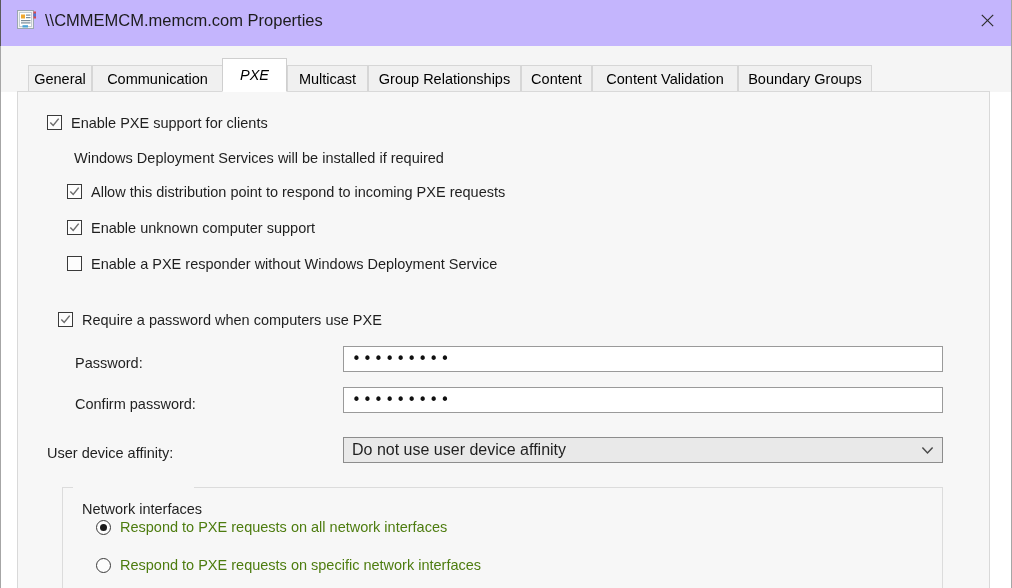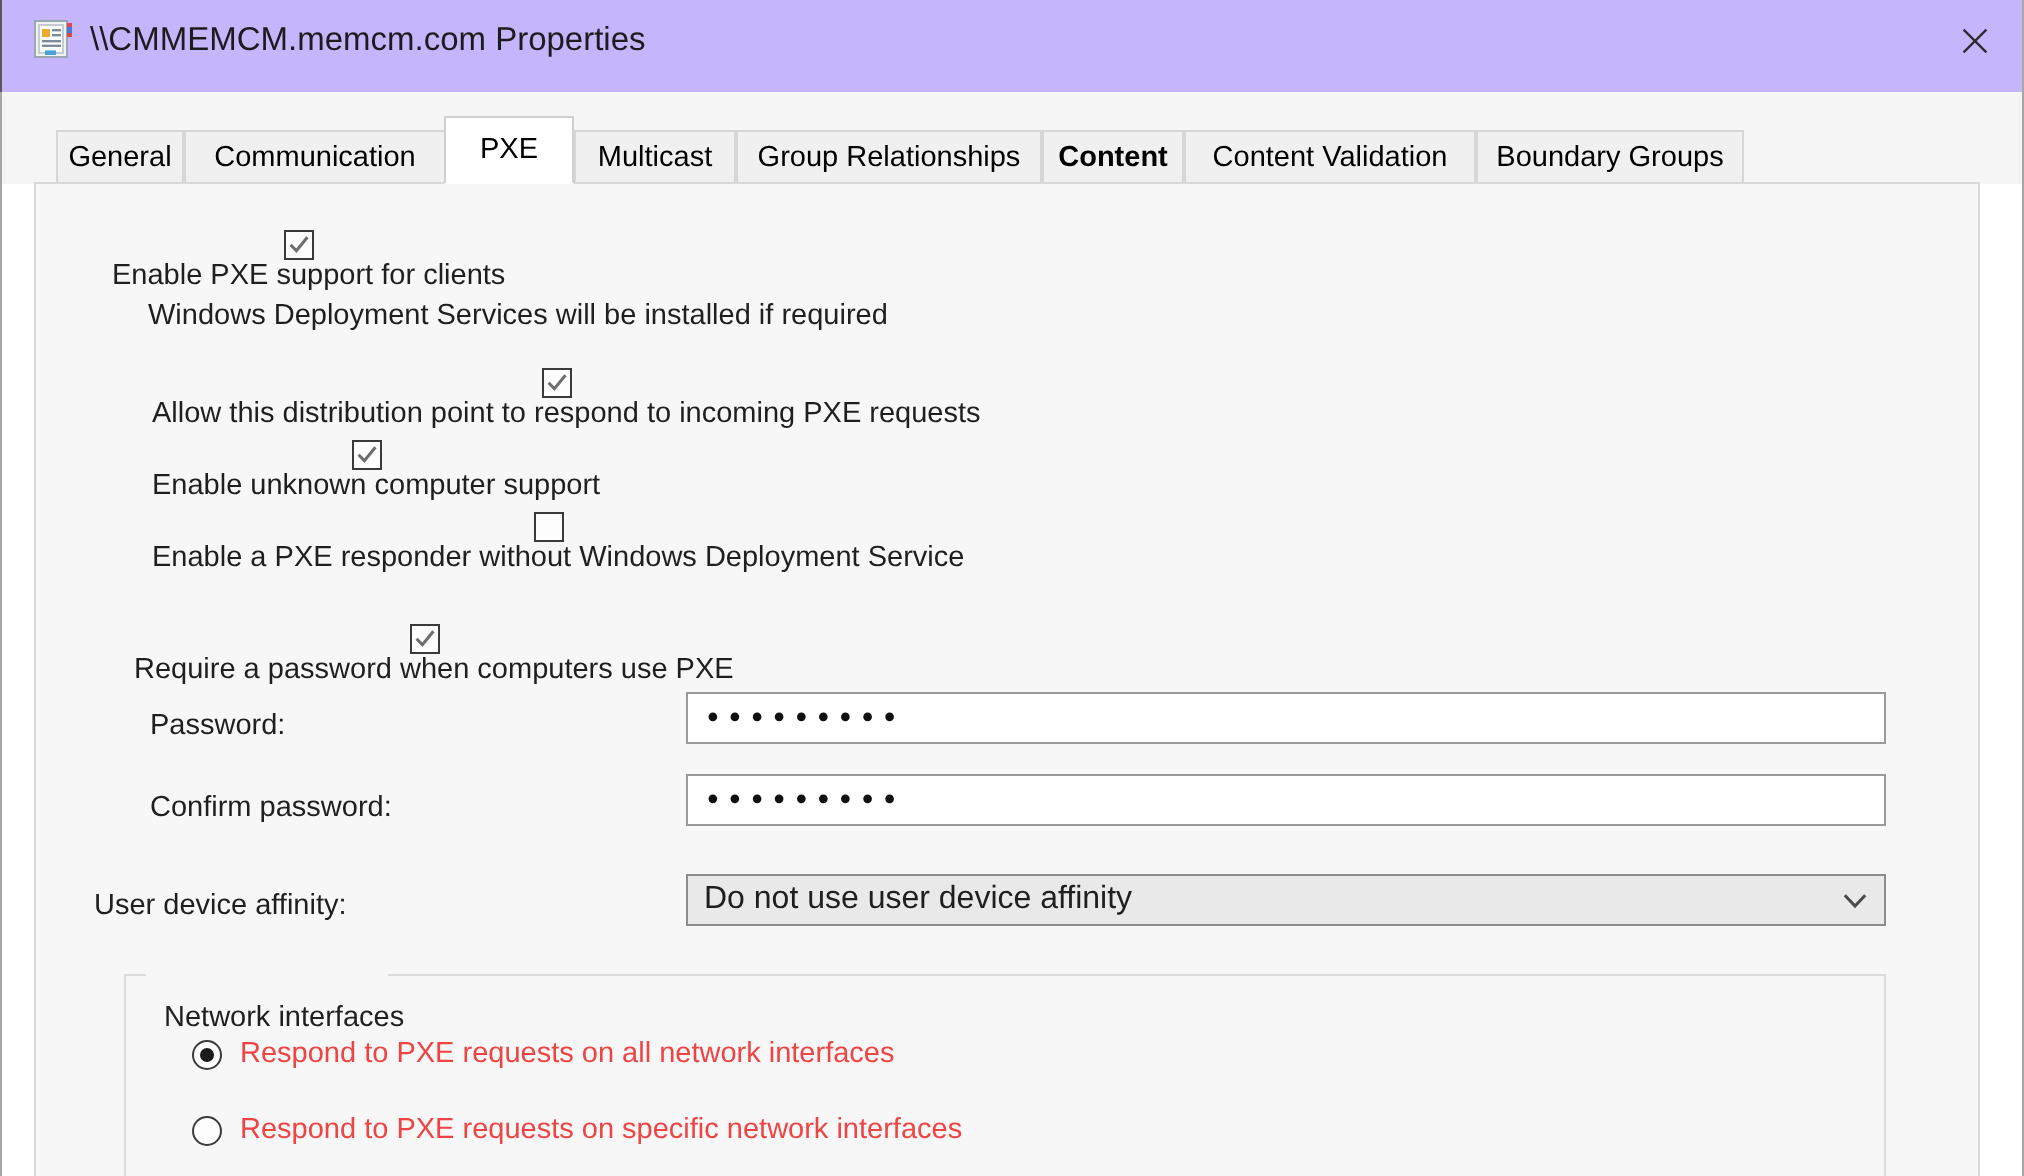"PXE" div.tab { font-style: none -> italic }
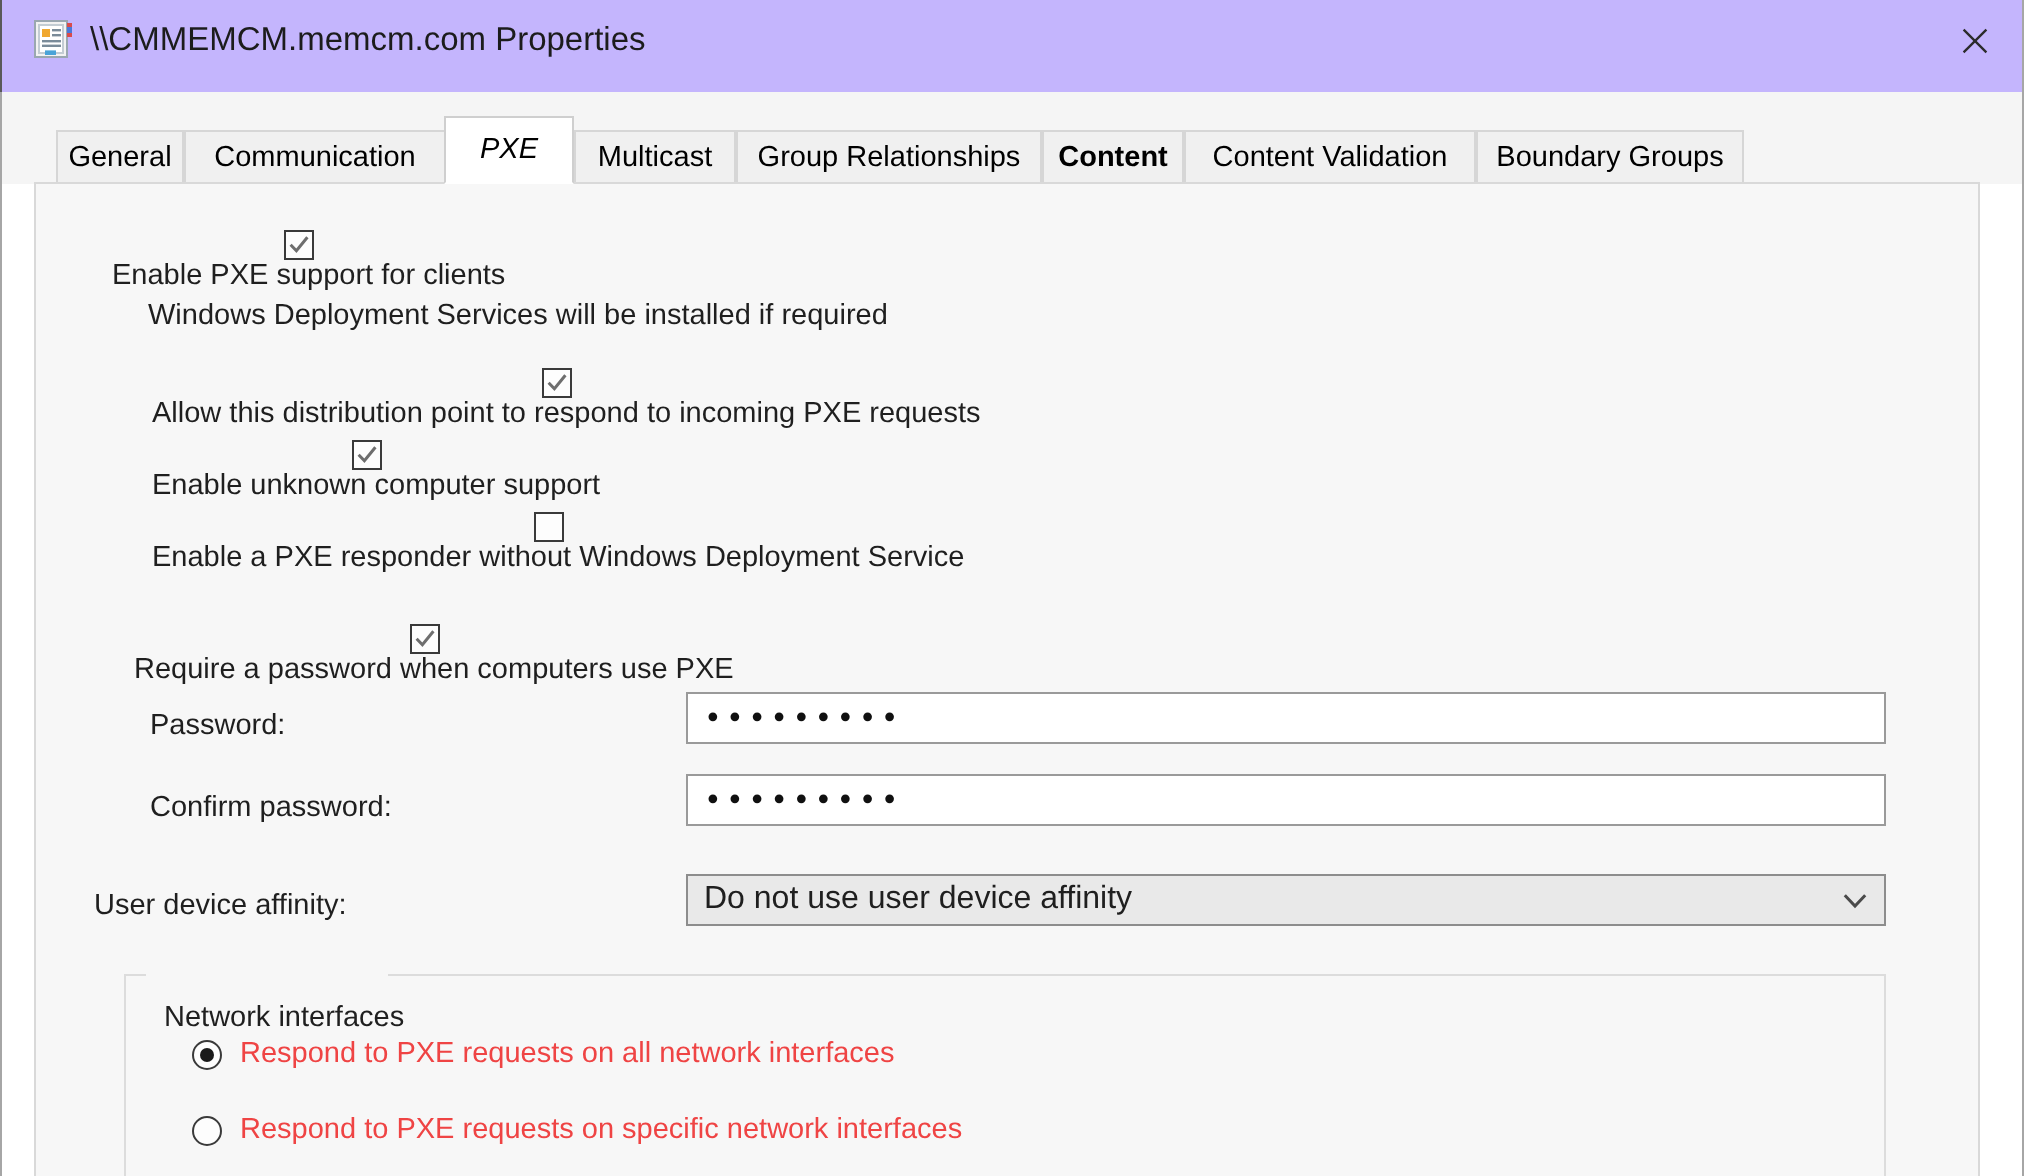"Content" div.tab { font-weight: bold -> none }
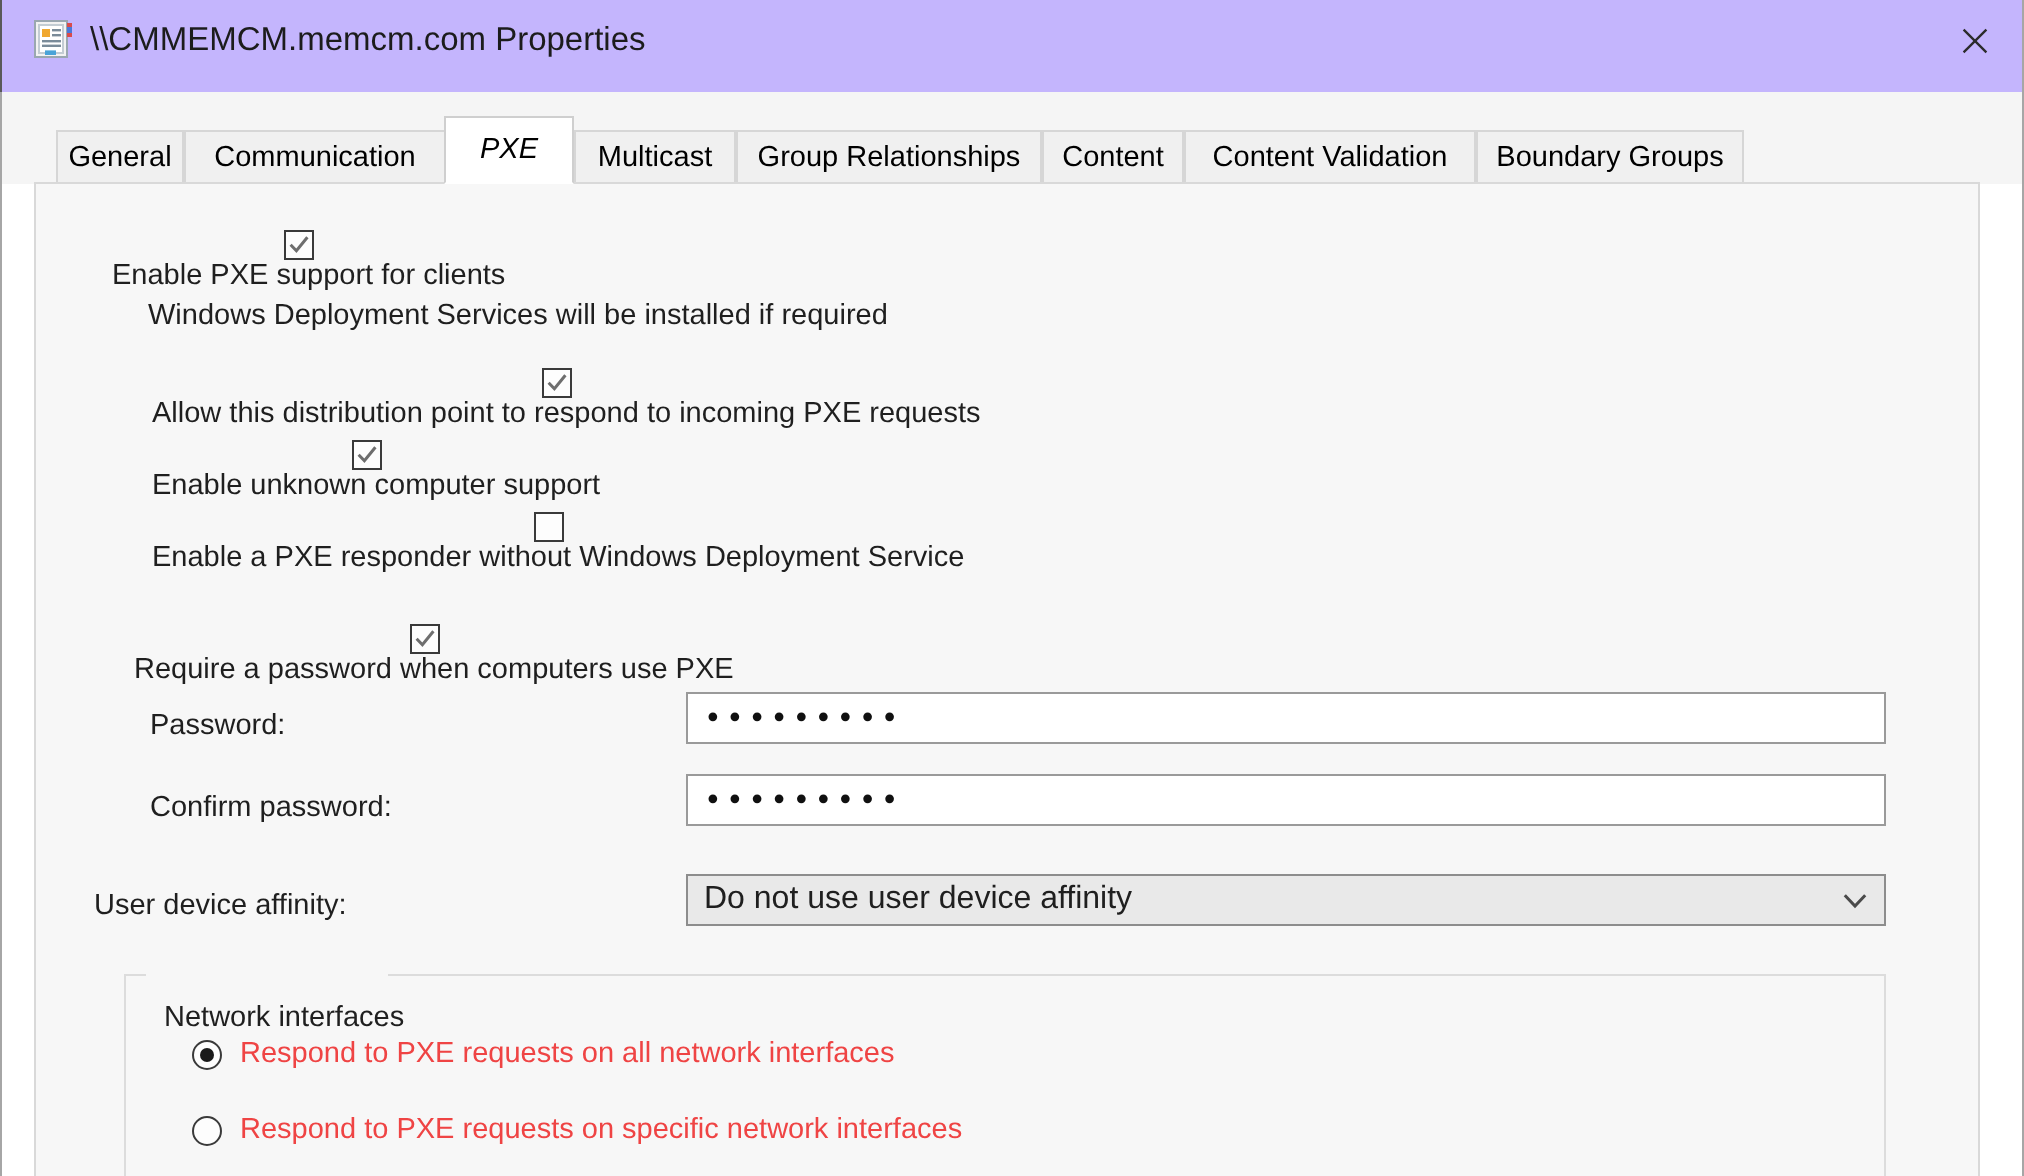"Enable PXE support for clients" .cb-row { align-items: center -> flex-start; flex-direction: column -> none }
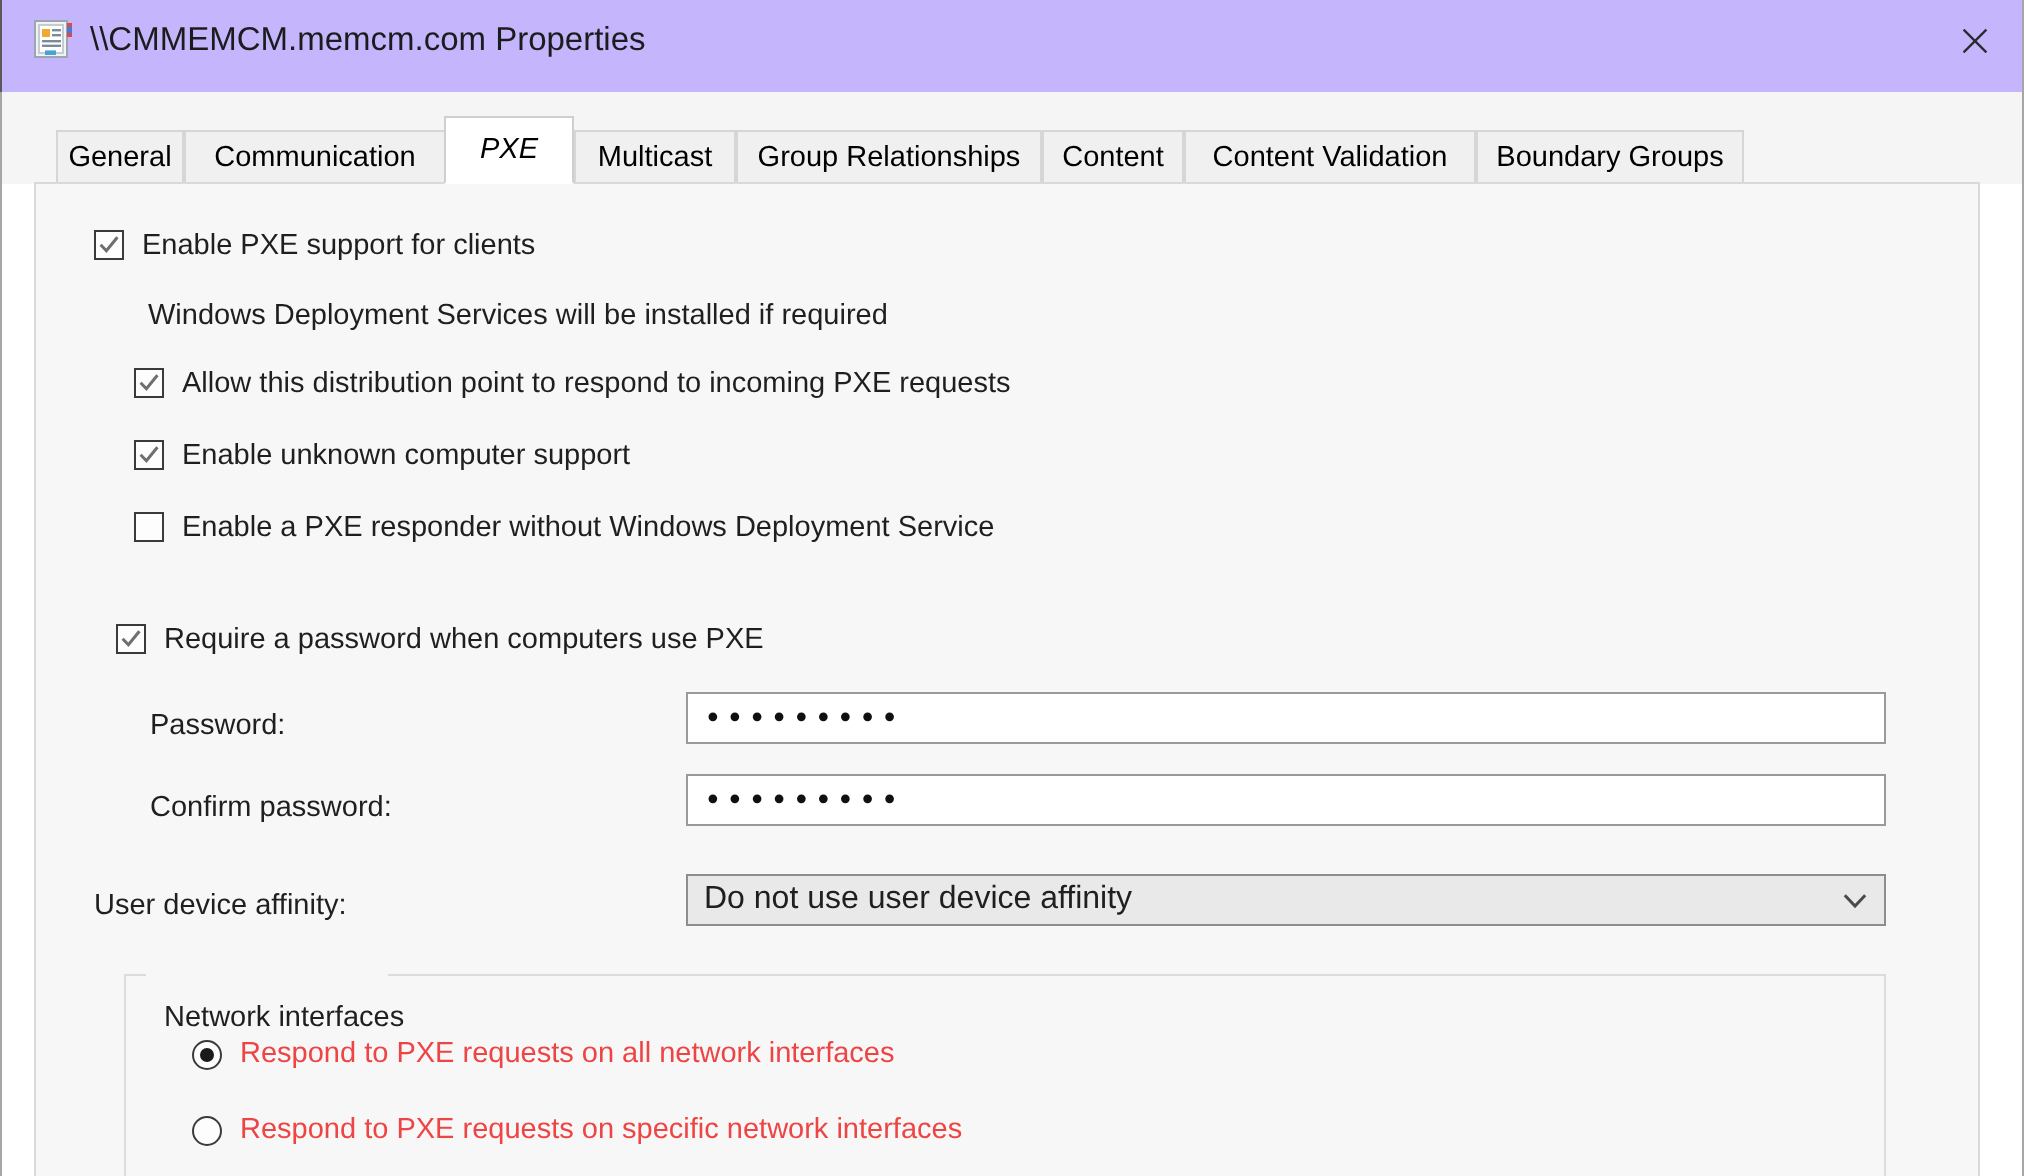"Respond to PXE requests on" .rd-label { color: #ef4444 -> #4d7c0f }
